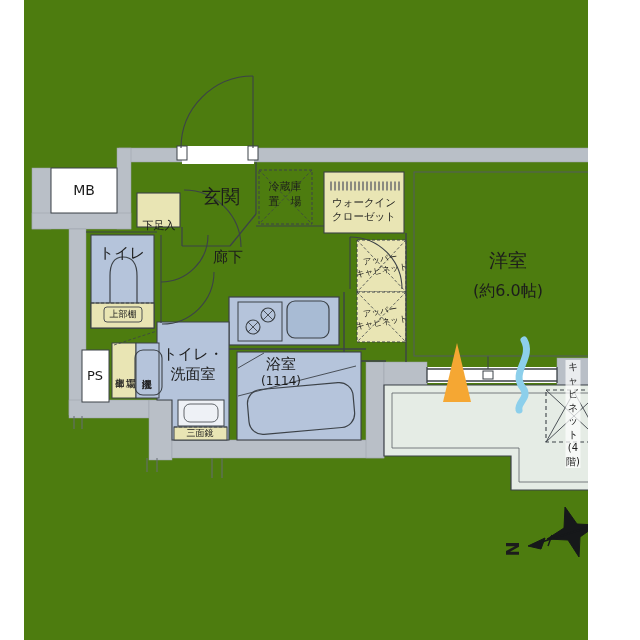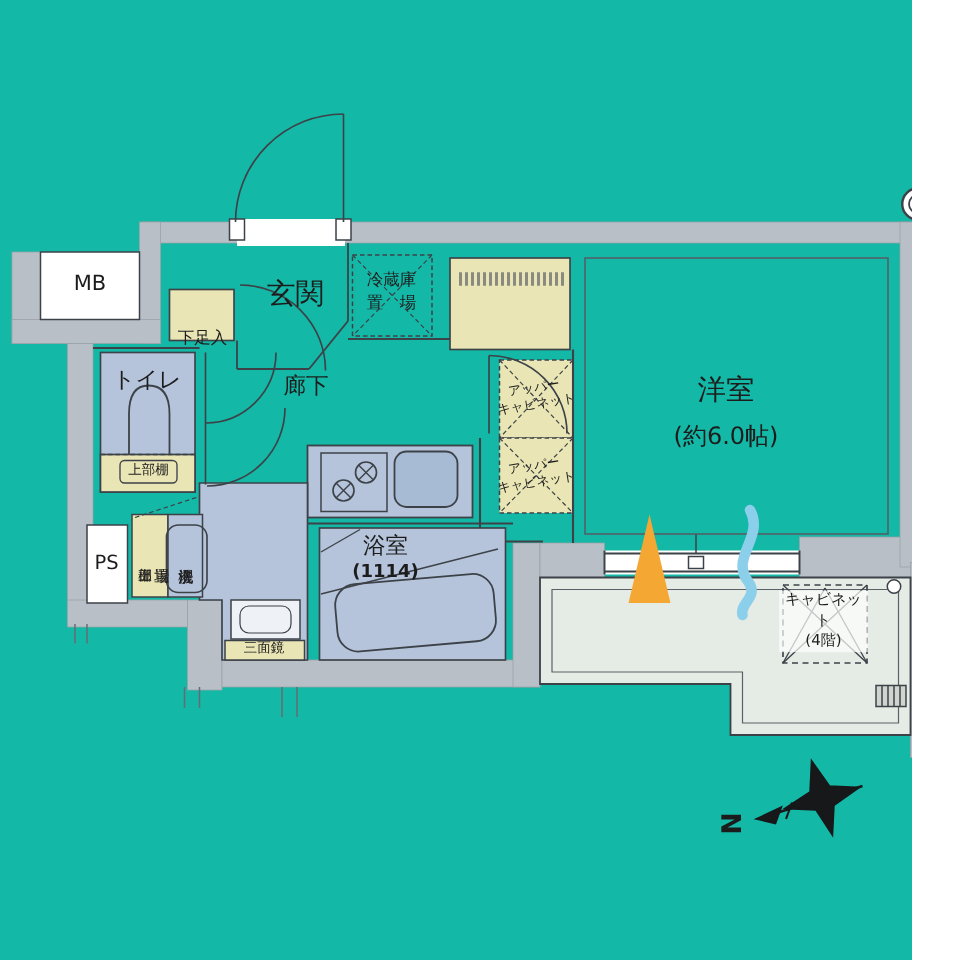"MB" .stage { background: #14b8a6 -> #4d7c0f; margin-left: none -> 24px; width: 608px -> 564px }
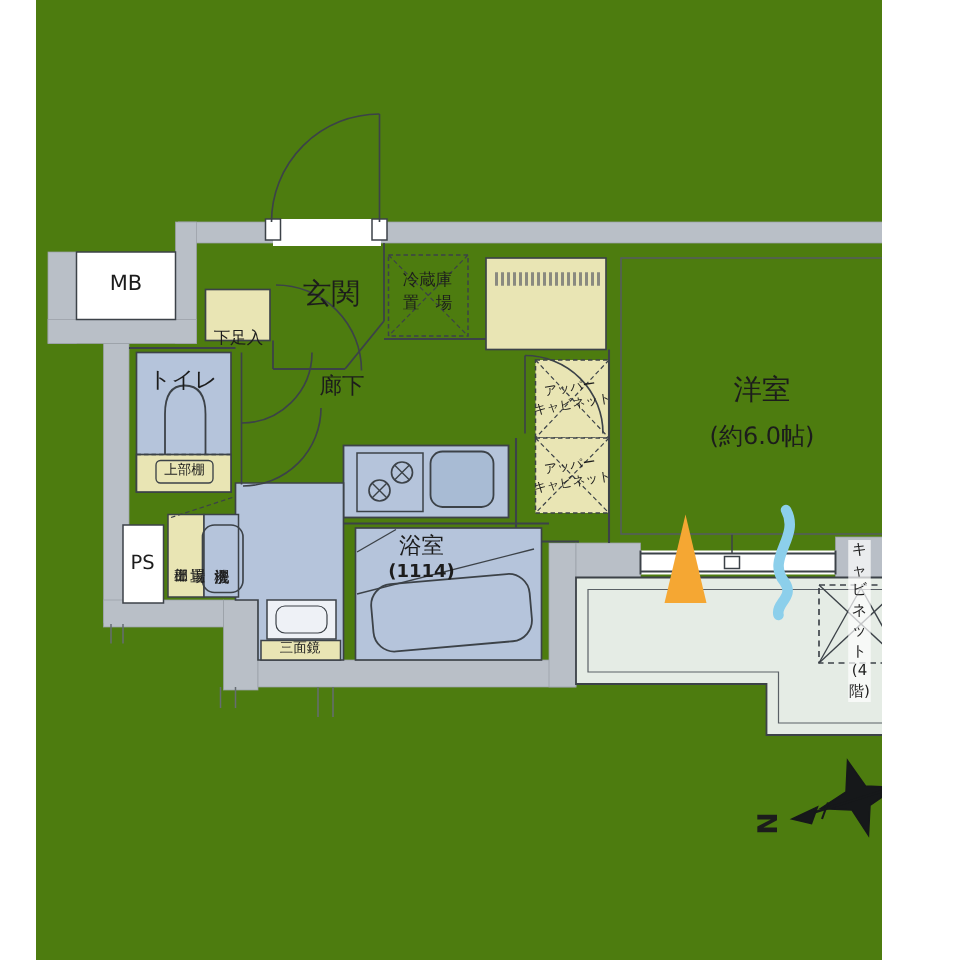"ウォークイン" div.lbl { html: none -> <div>ウォークイン クローゼット</div> }
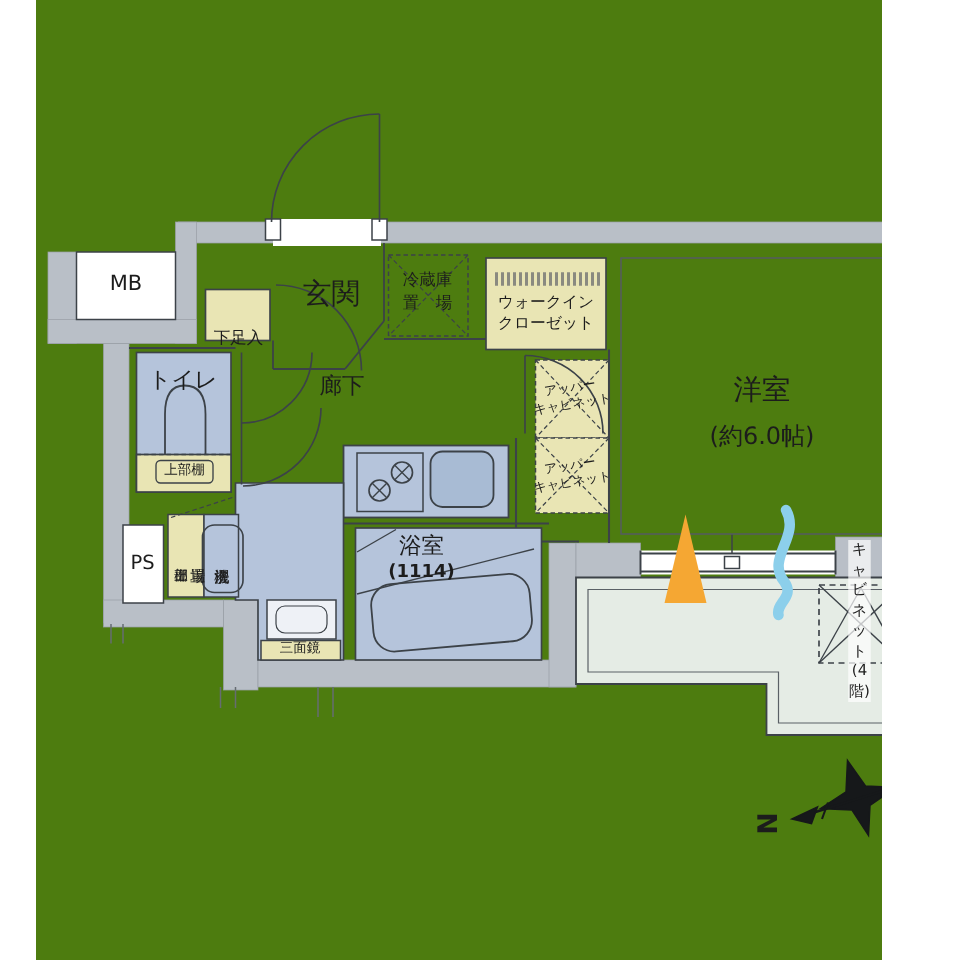"トイレ・" div.lbl { html: none -> <div>トイレ・ 洗面室</div> }
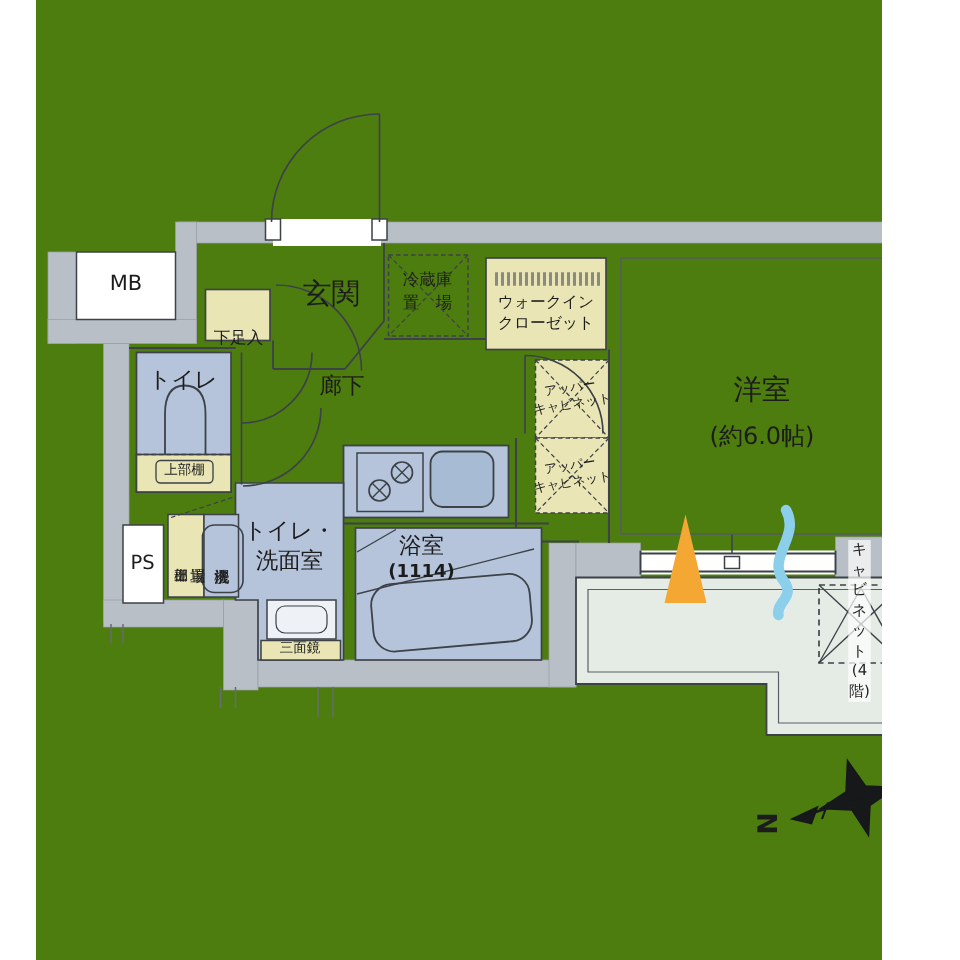"(1114)" div.lbl { font-weight: bold -> none }
